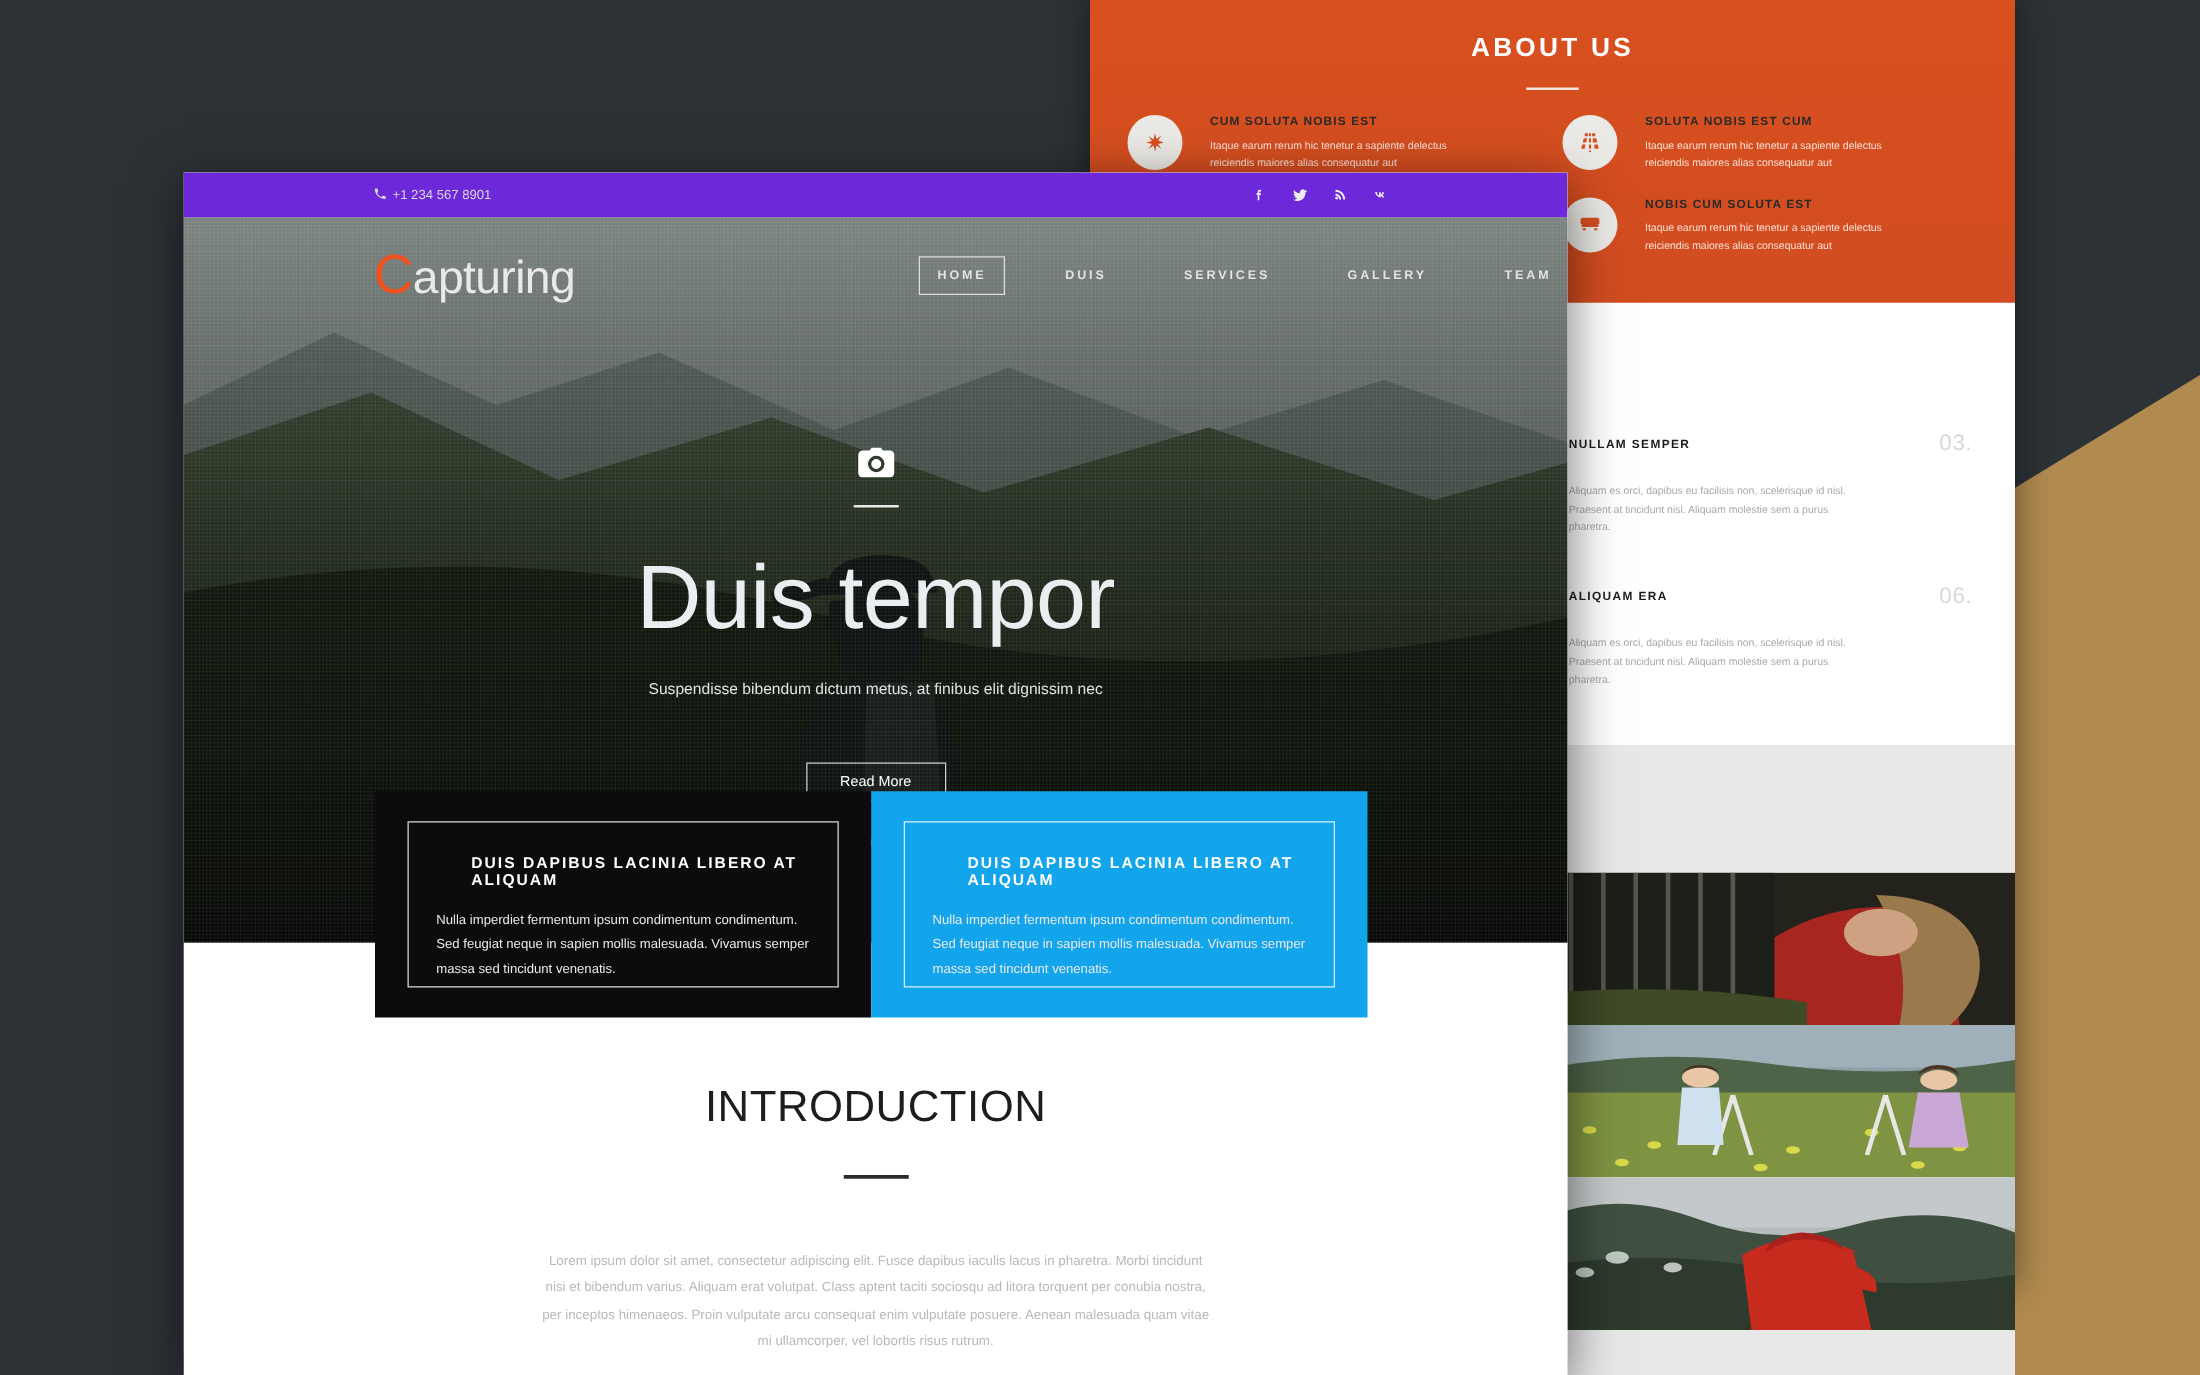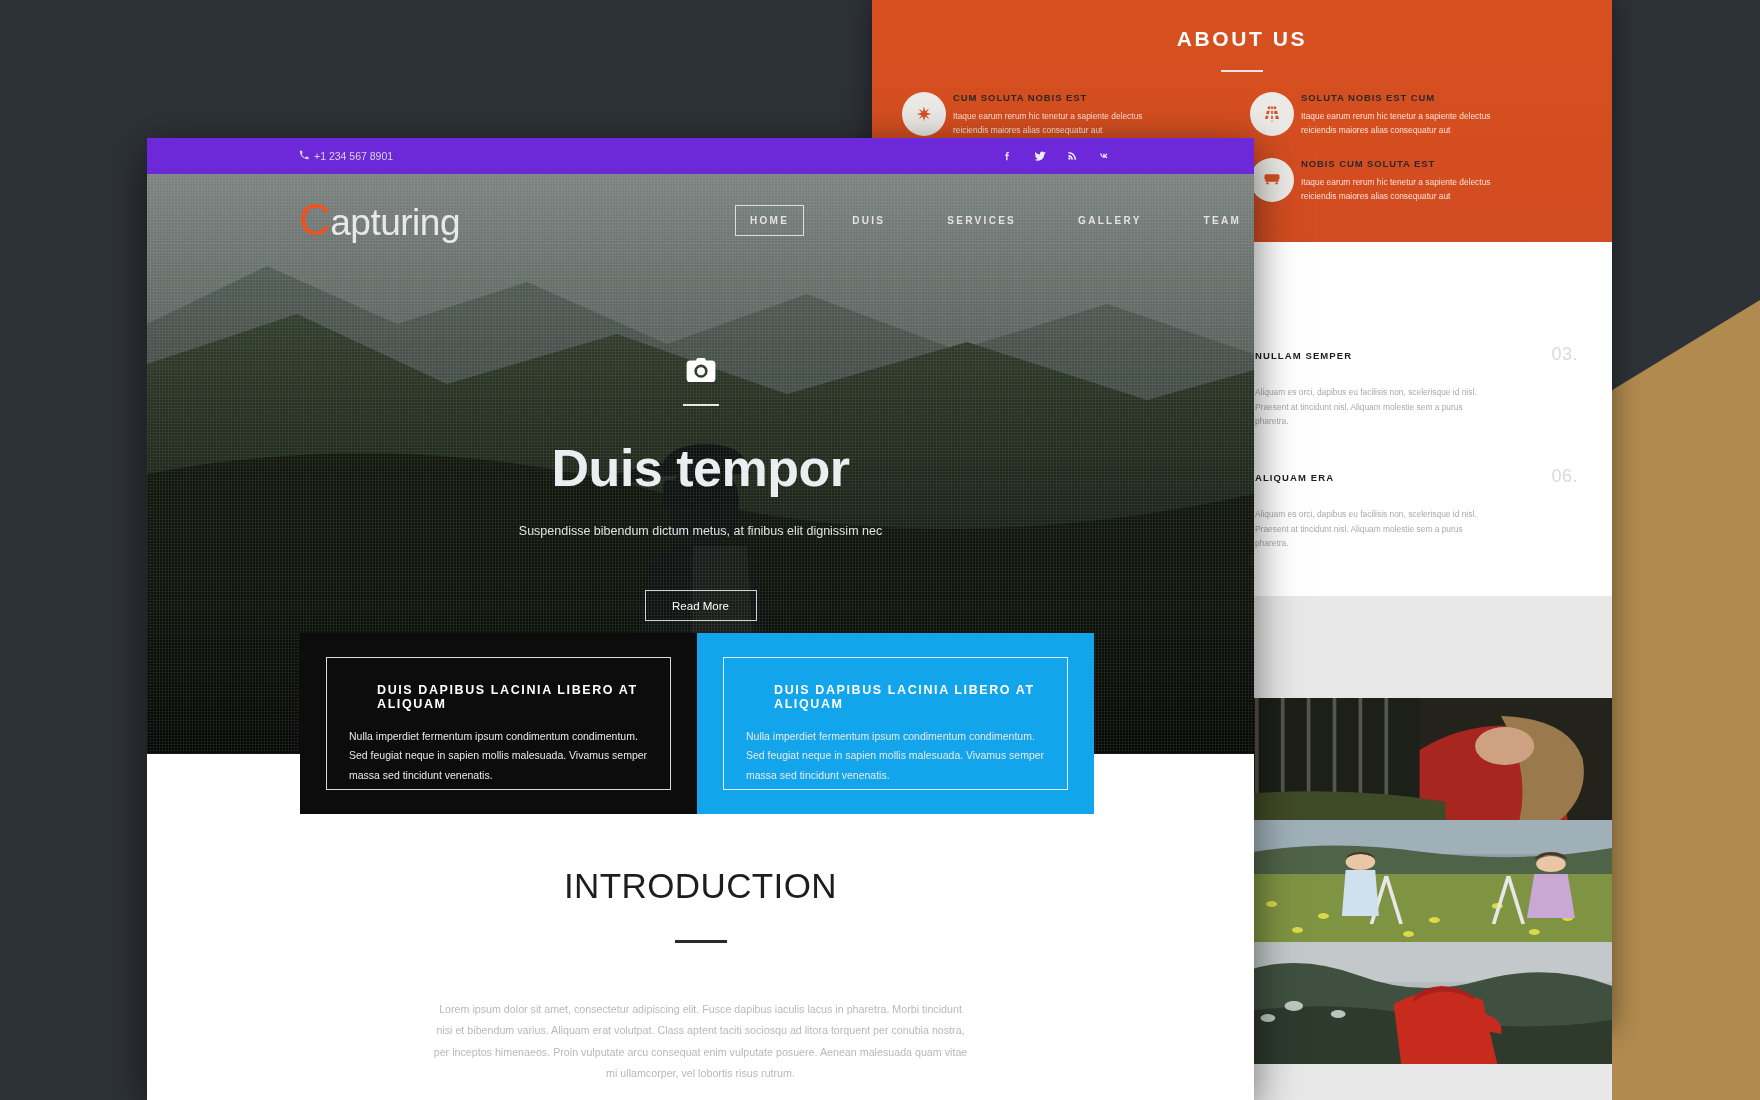"CUM SOLUTA NOBIS EST" .about-item { gap: 7px -> 22px }
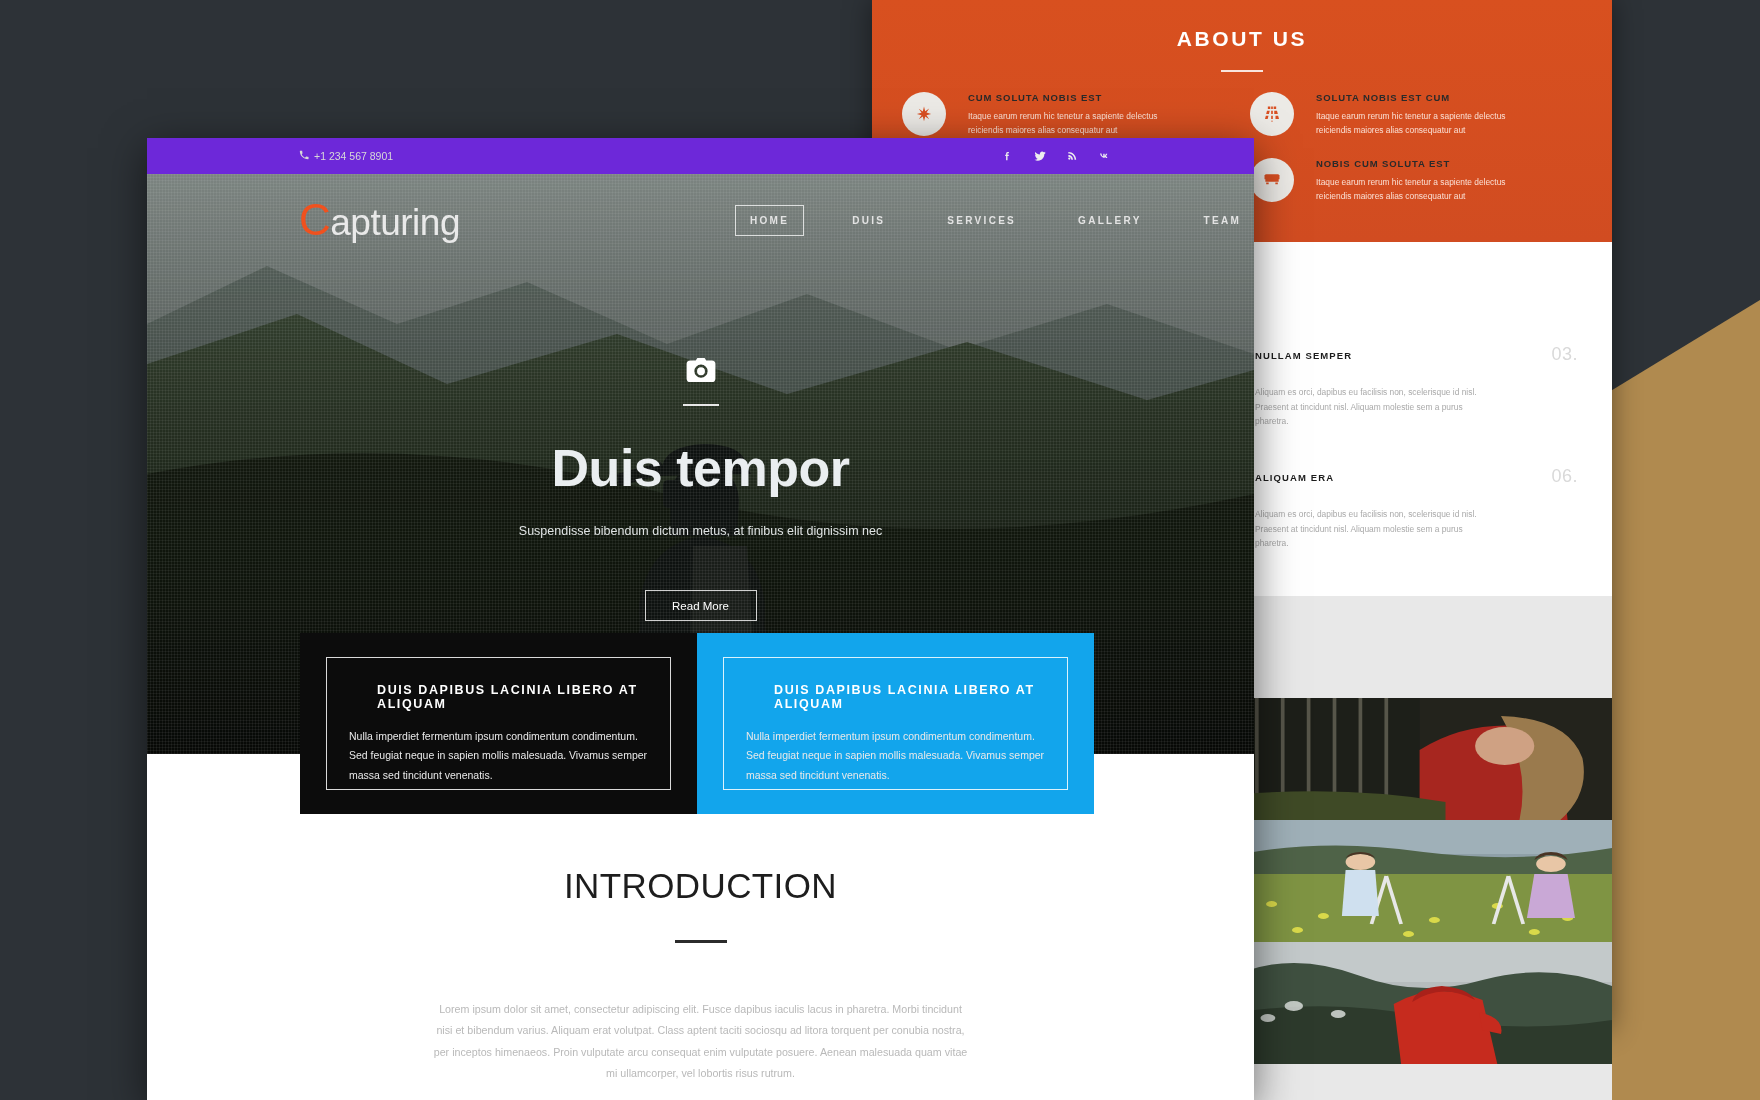"Duis tempor" .hero-title { font-size: 52px -> 72px; font-weight: 700 -> 400 }
